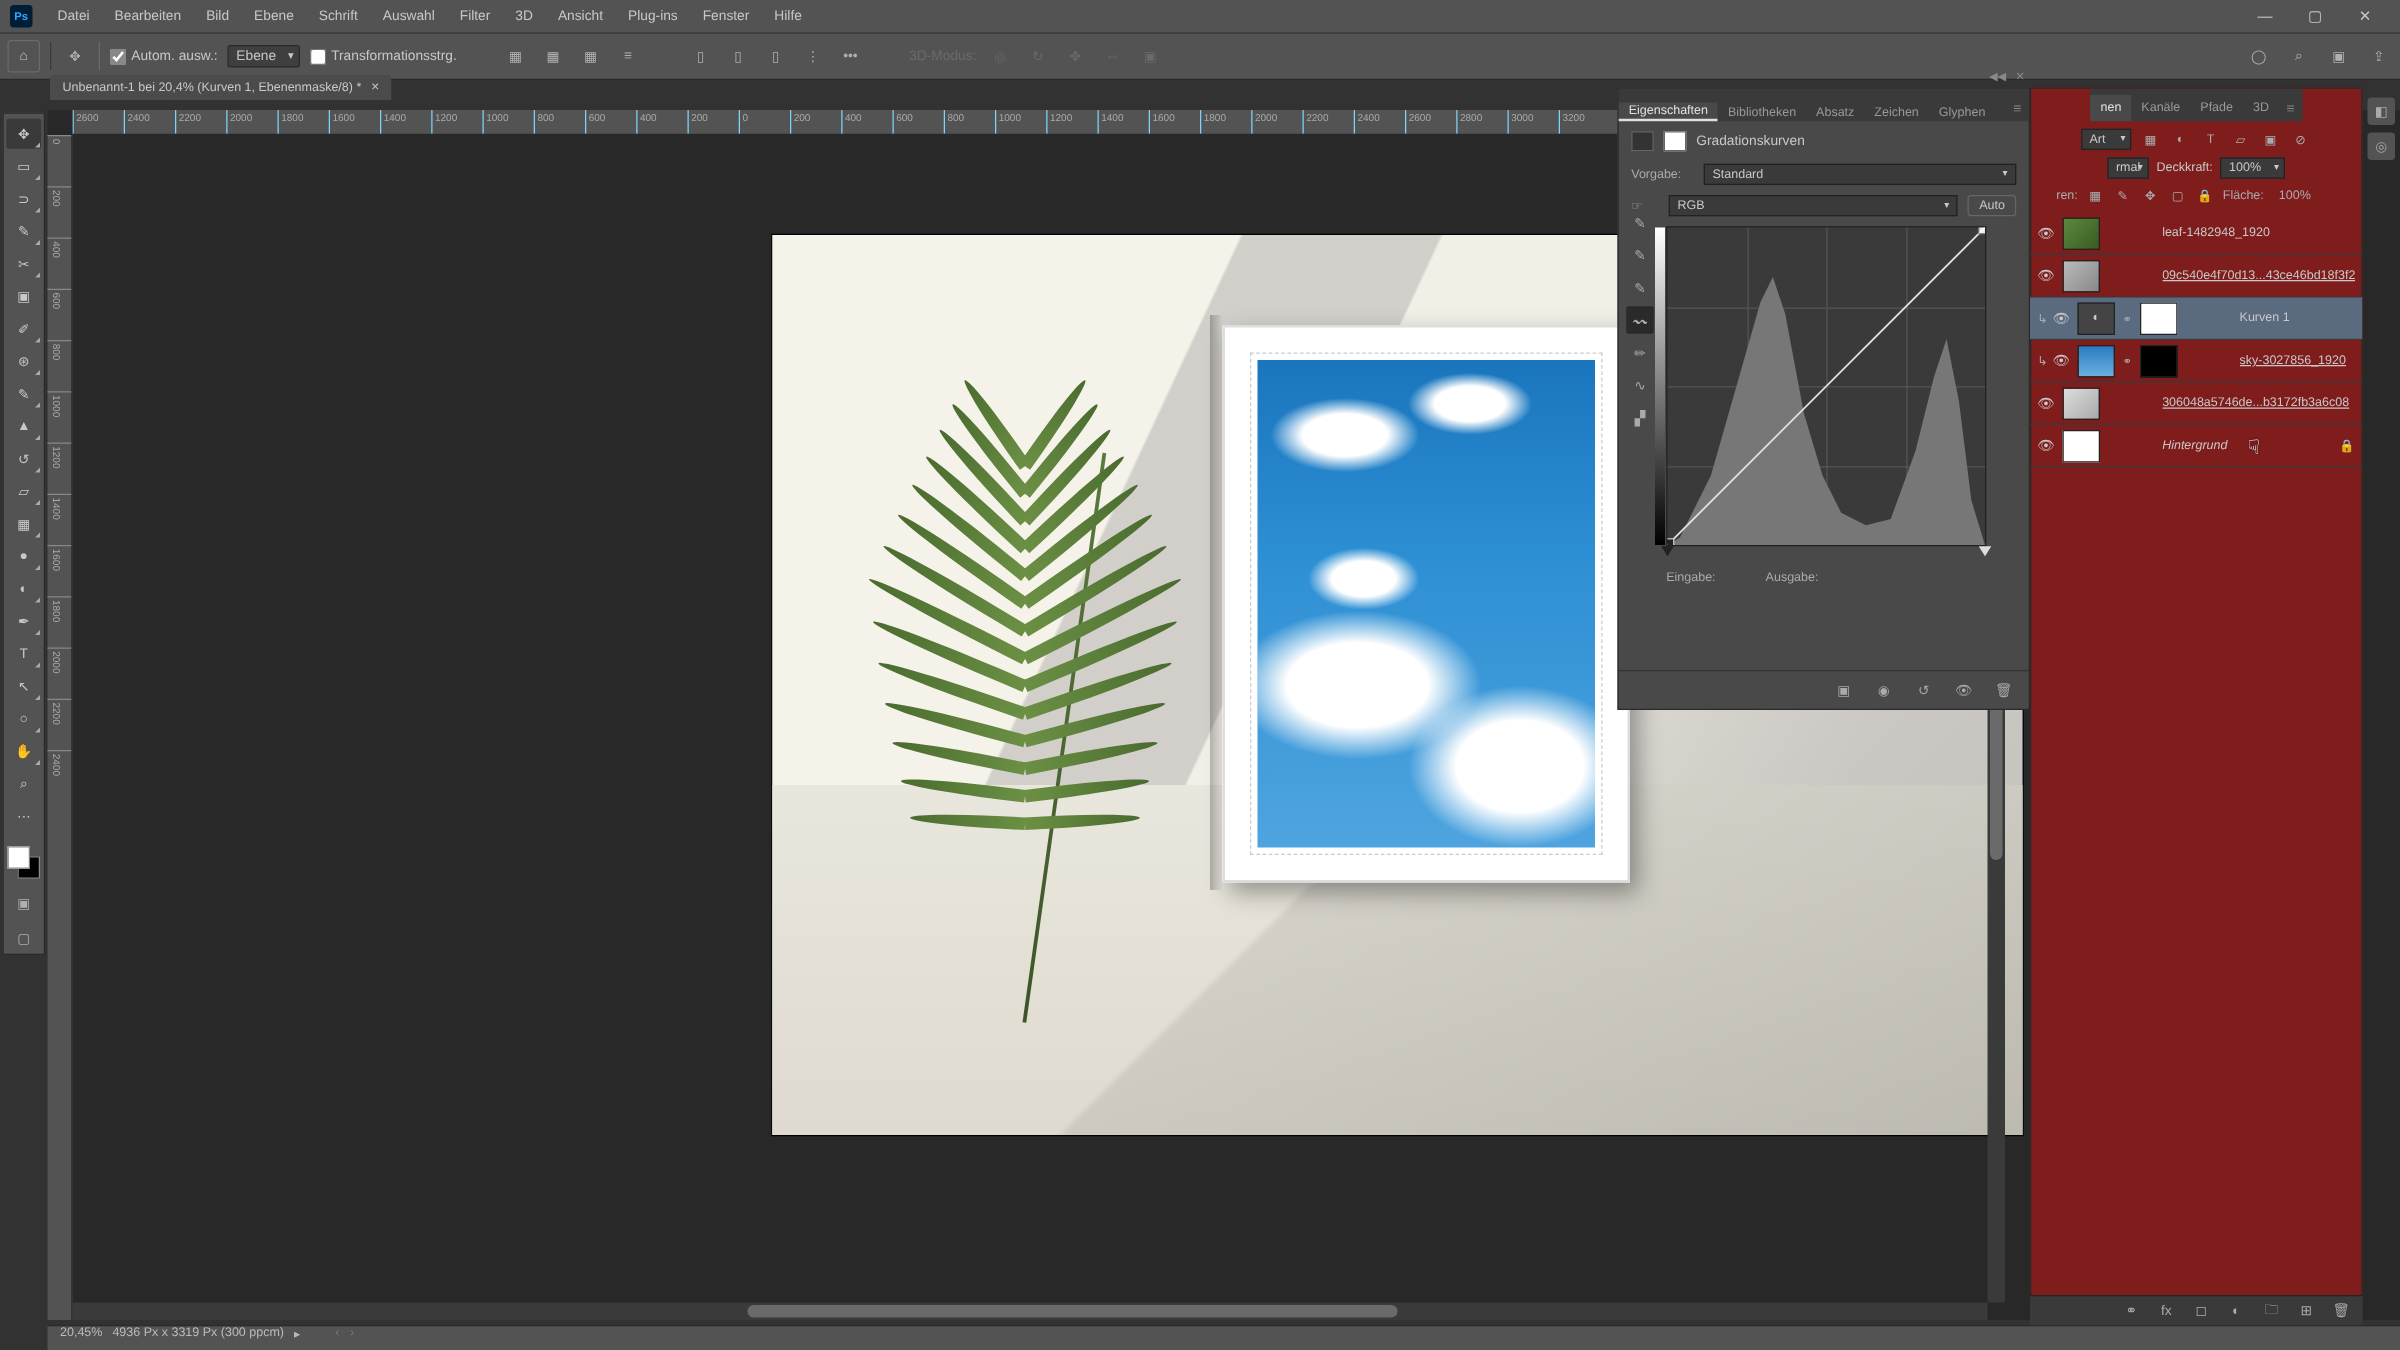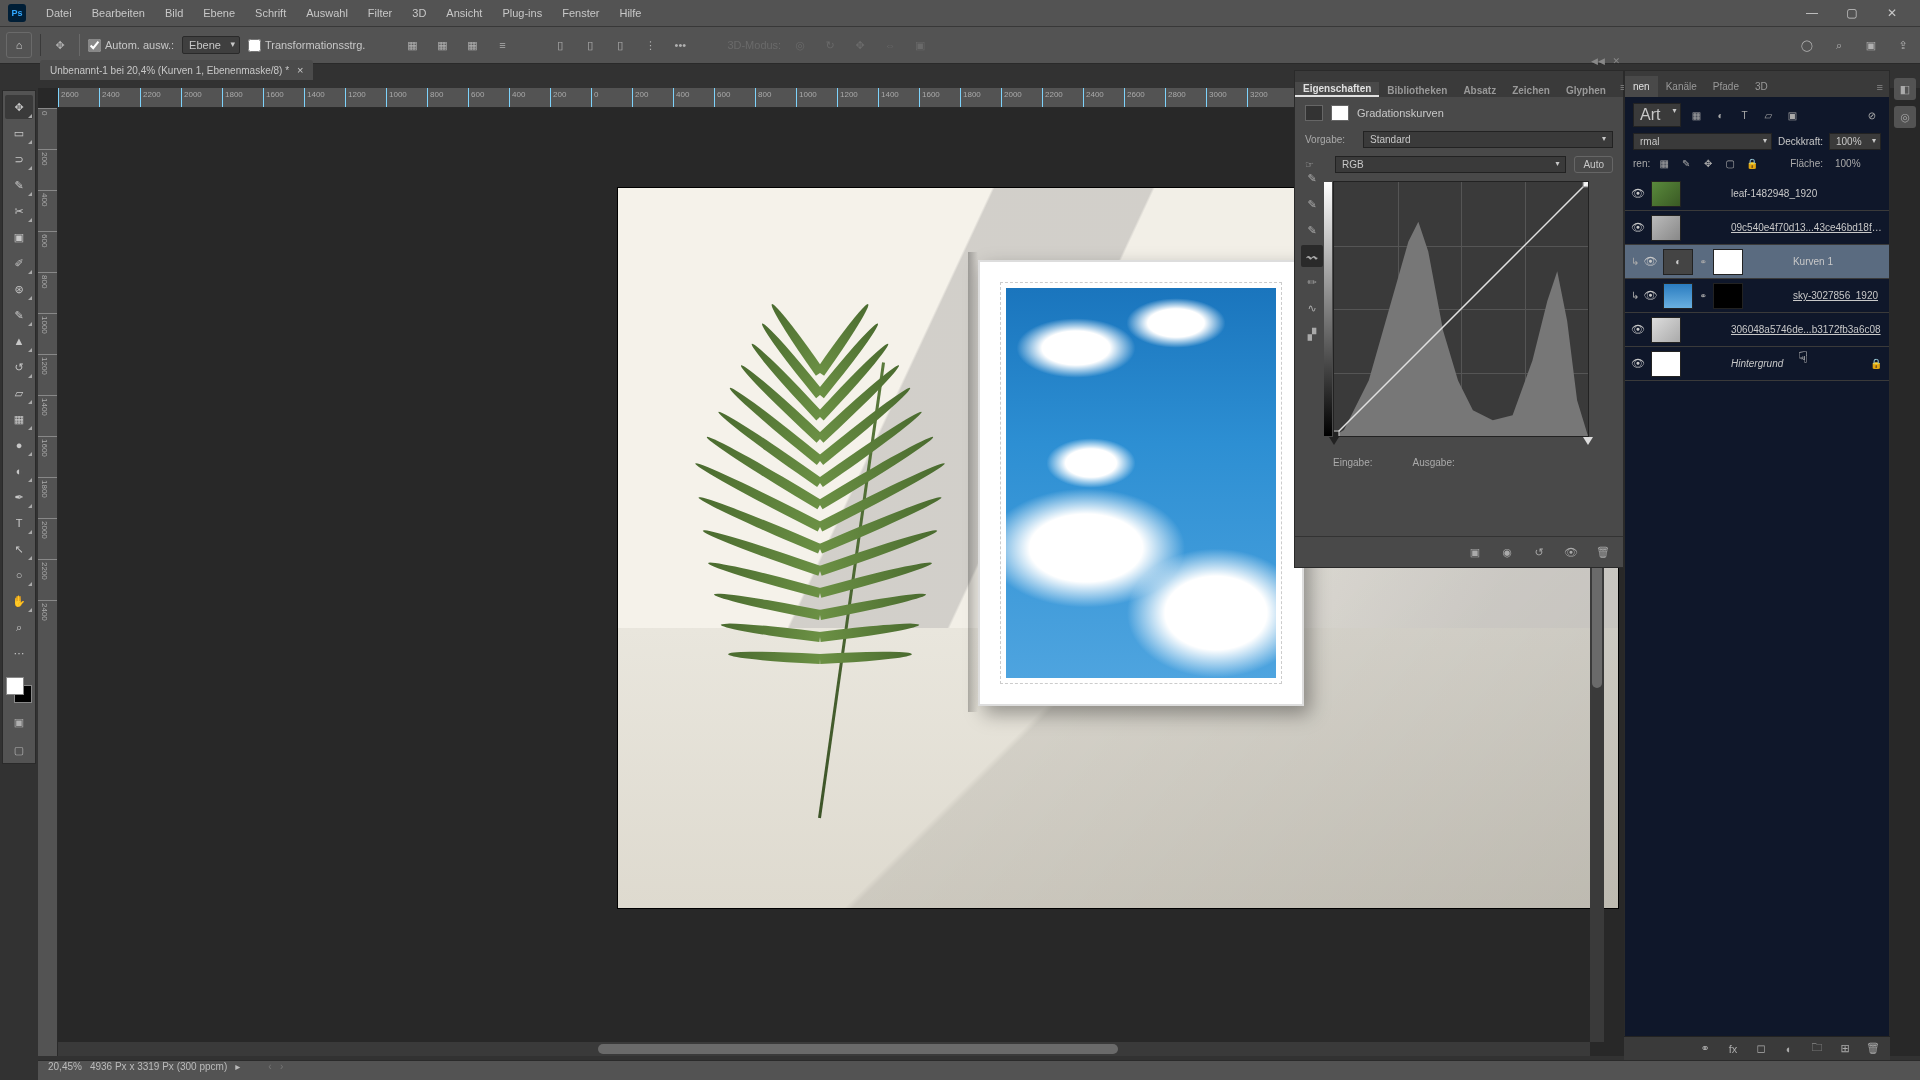"Eigenschaften" .panel-props .tabs .t { font-weight: bold -> none }
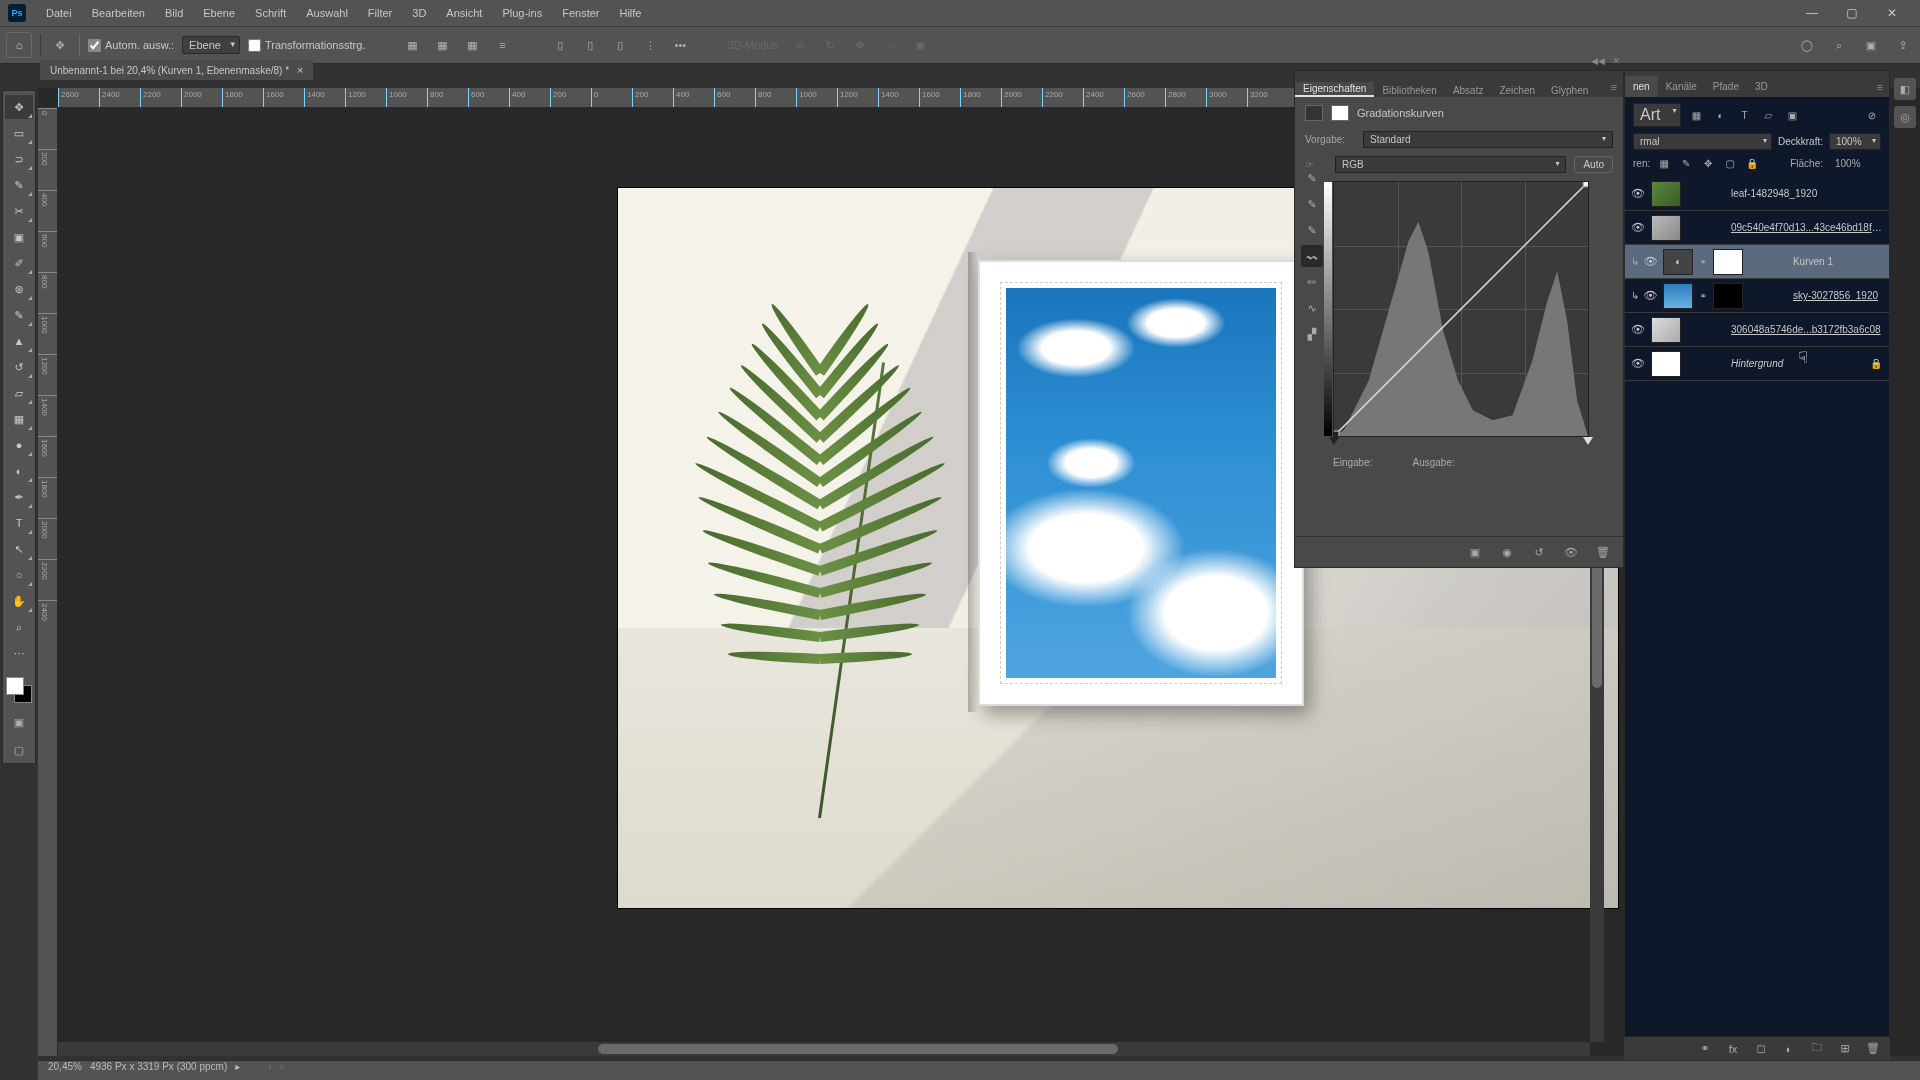"nen" .panel-layers { align-items: none -> center; background: #0f172a -> #7f1d1d }
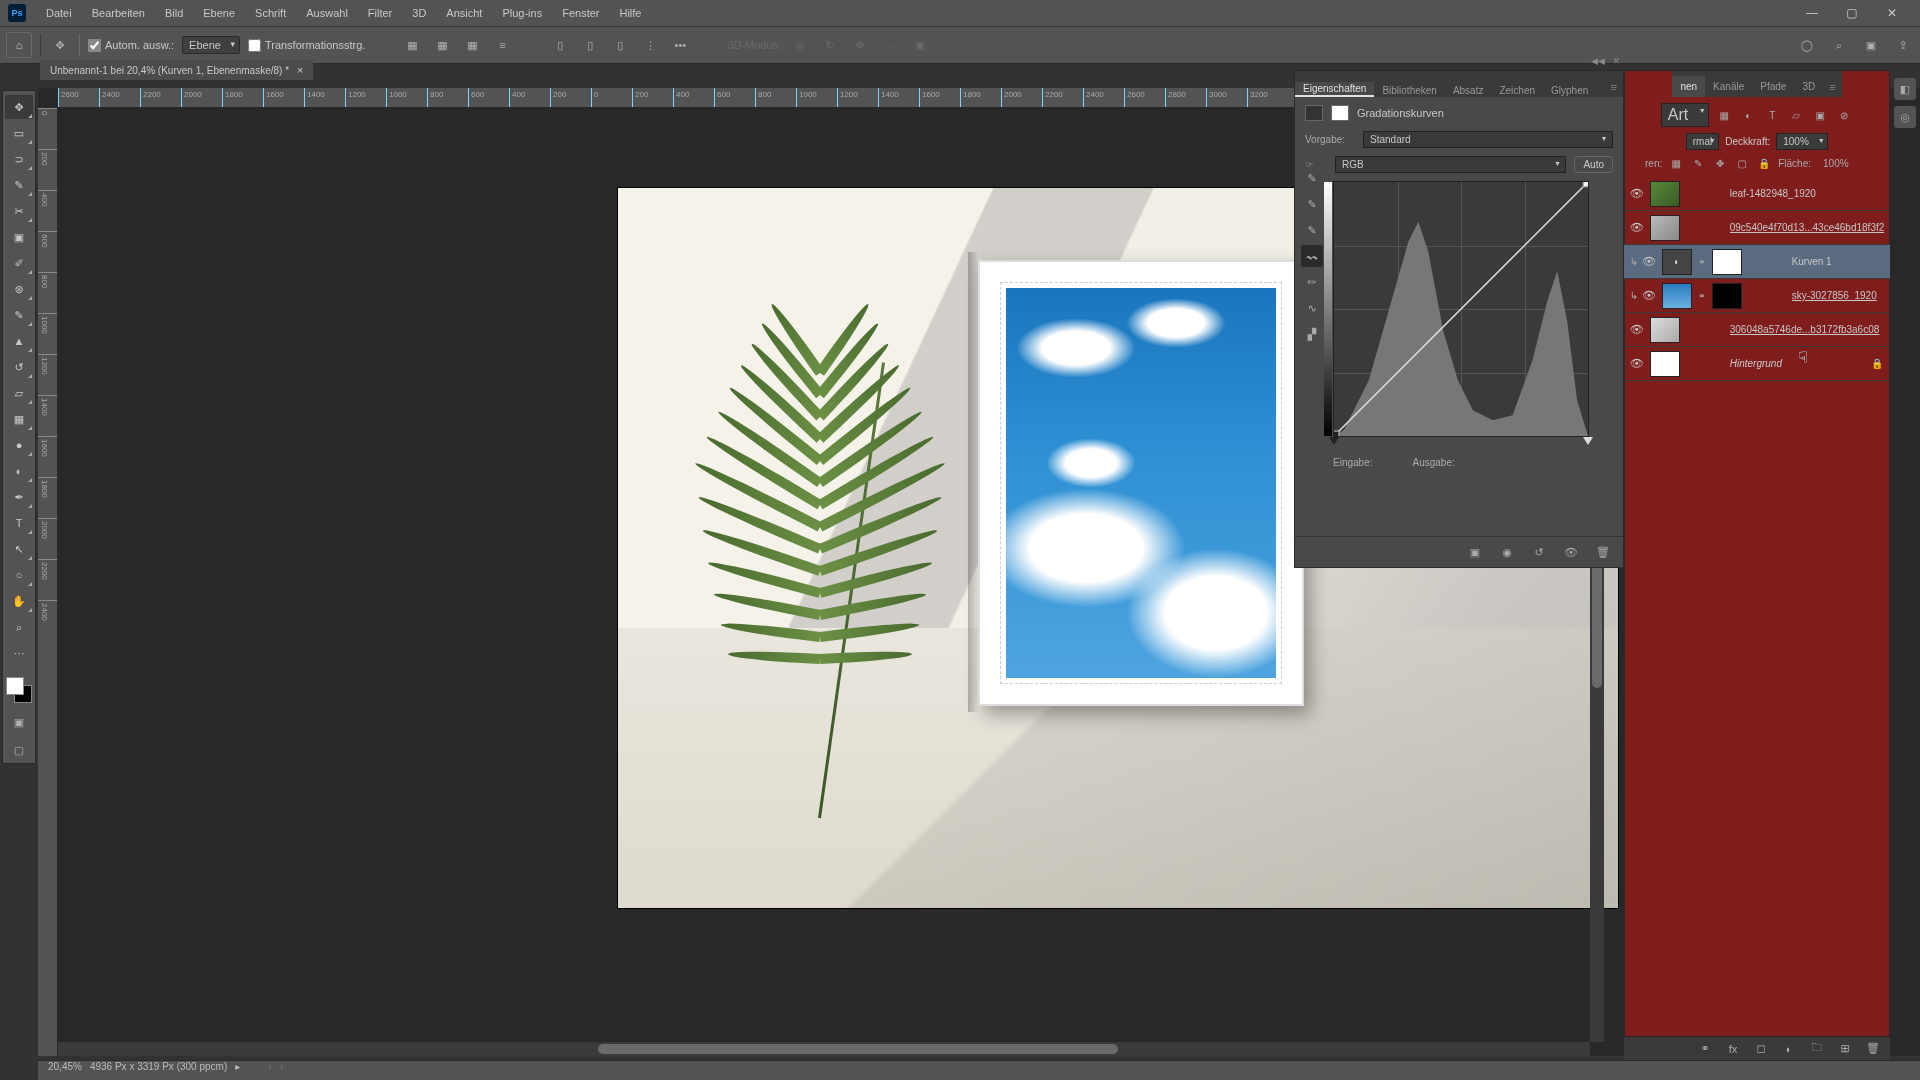"Art" .panel-layers .filter .dd { font-size: 16px -> 10px }
